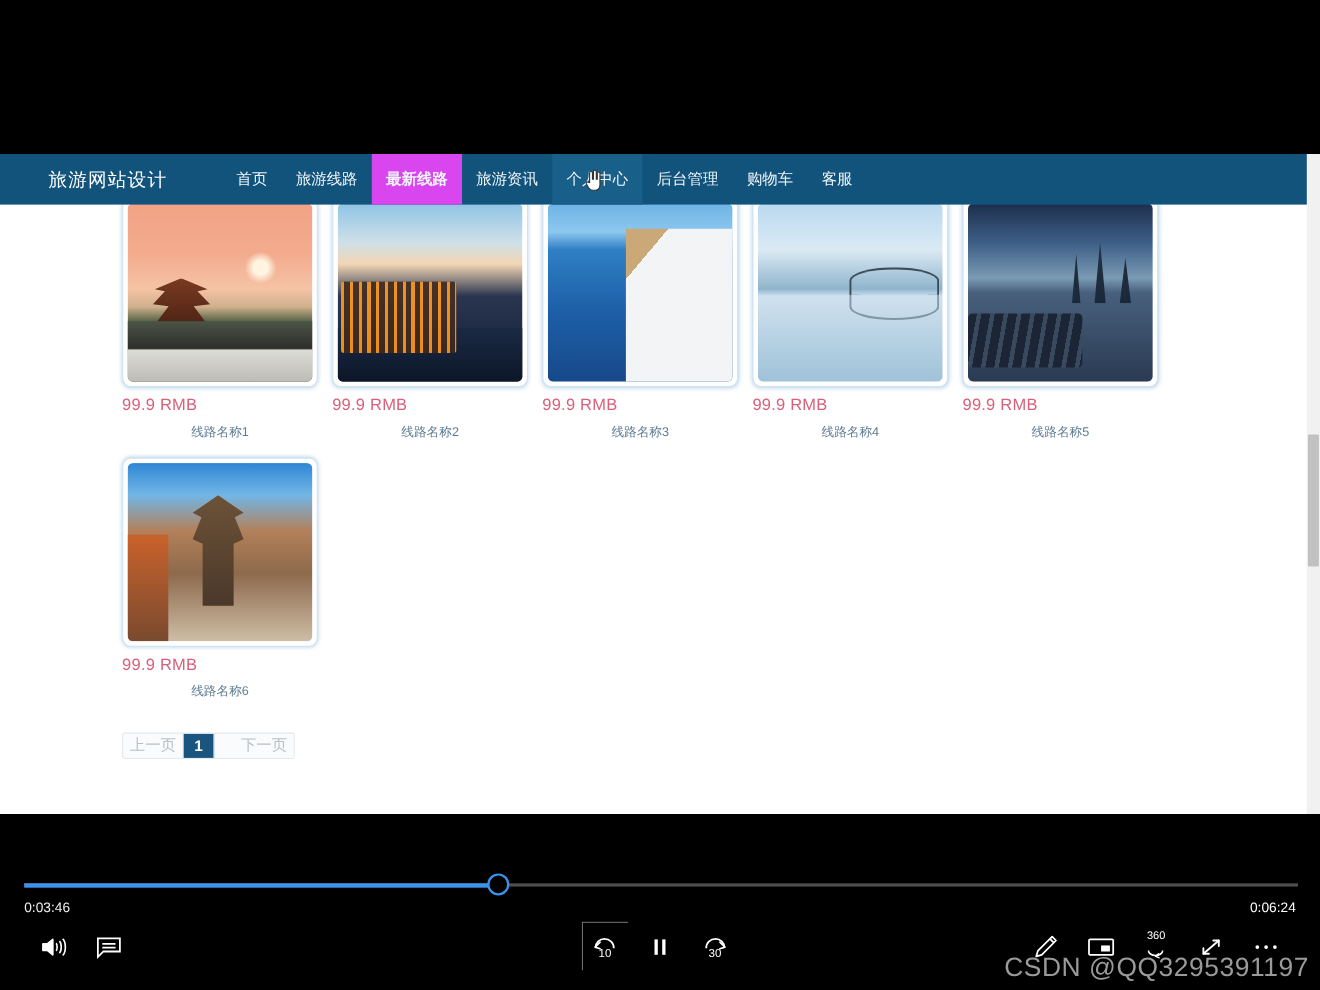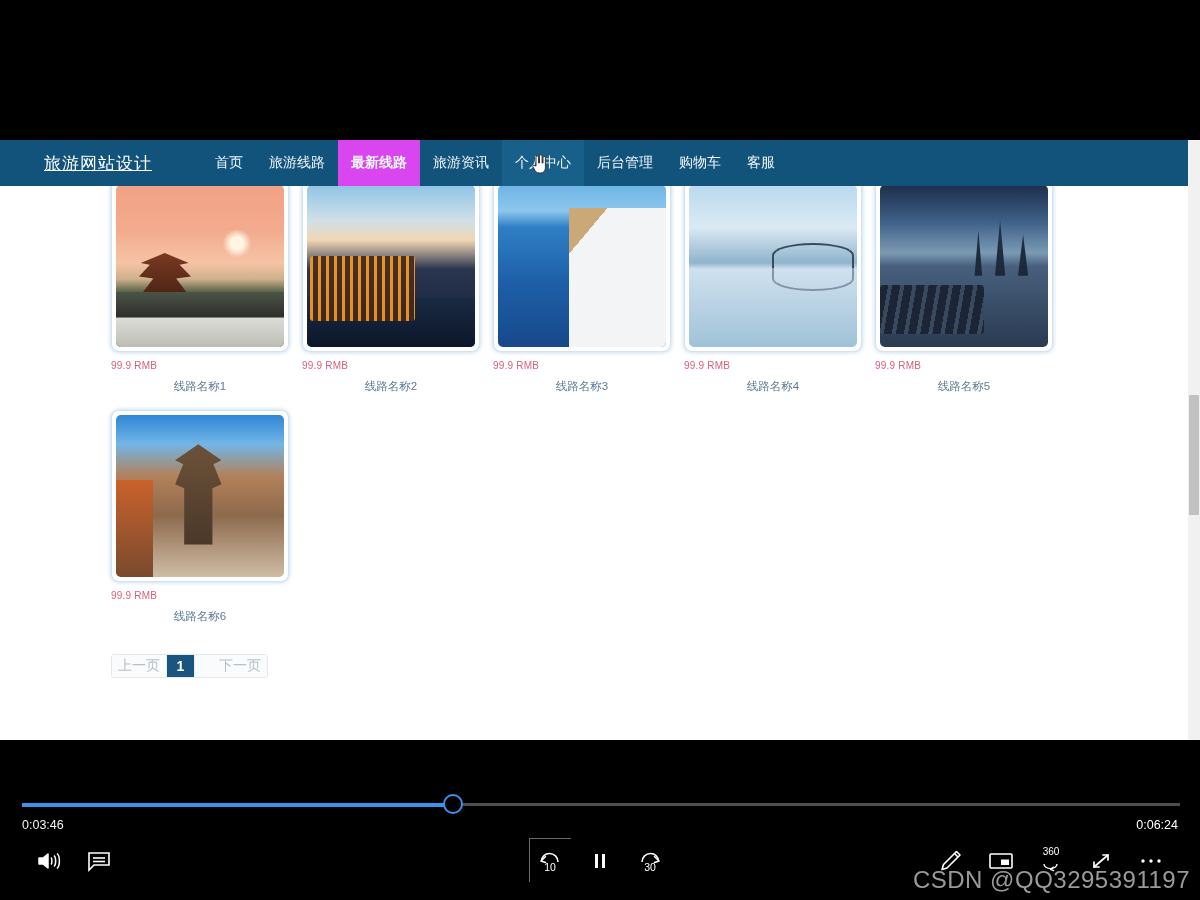"旅游网站设计" .brand { text-decoration: underline -> none }
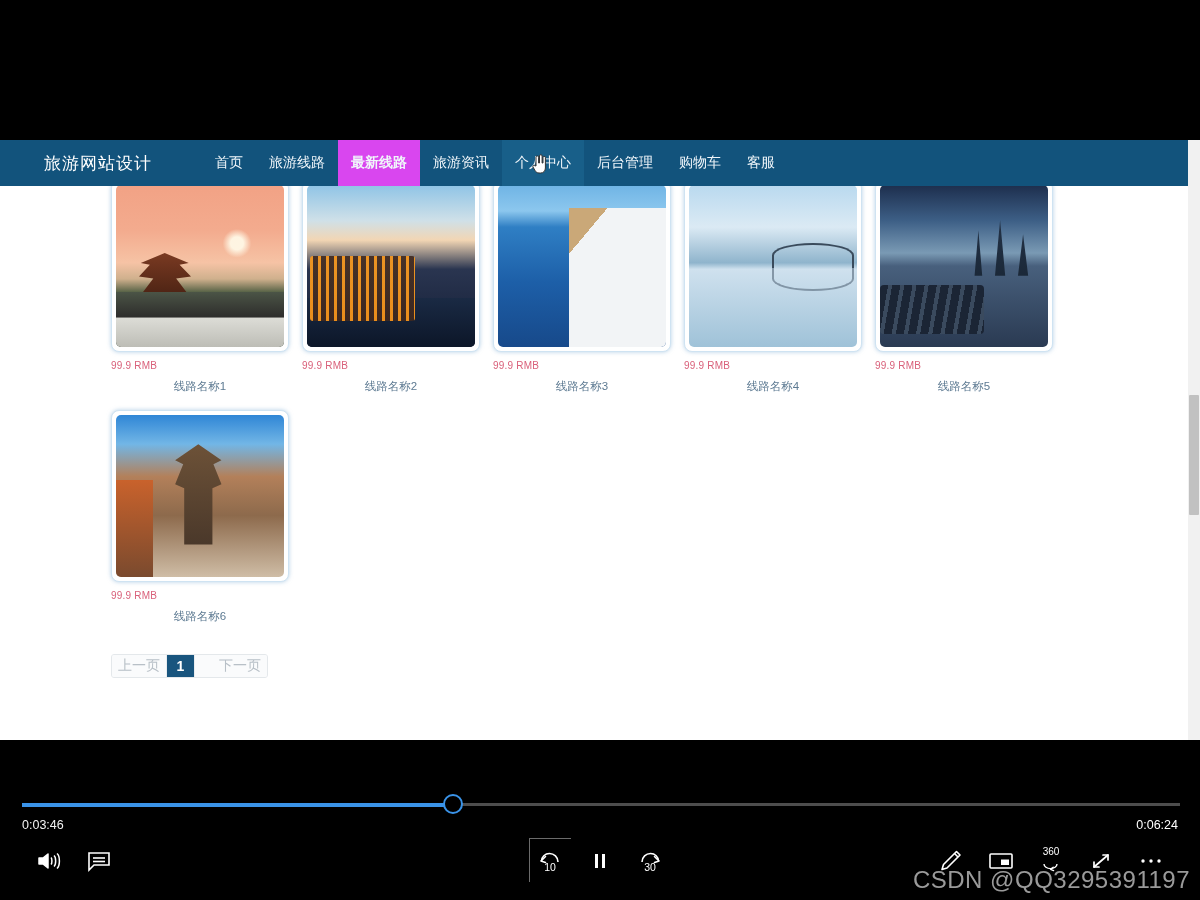"99.9 RMB" .card-price { font-size: 10px -> 15px }
